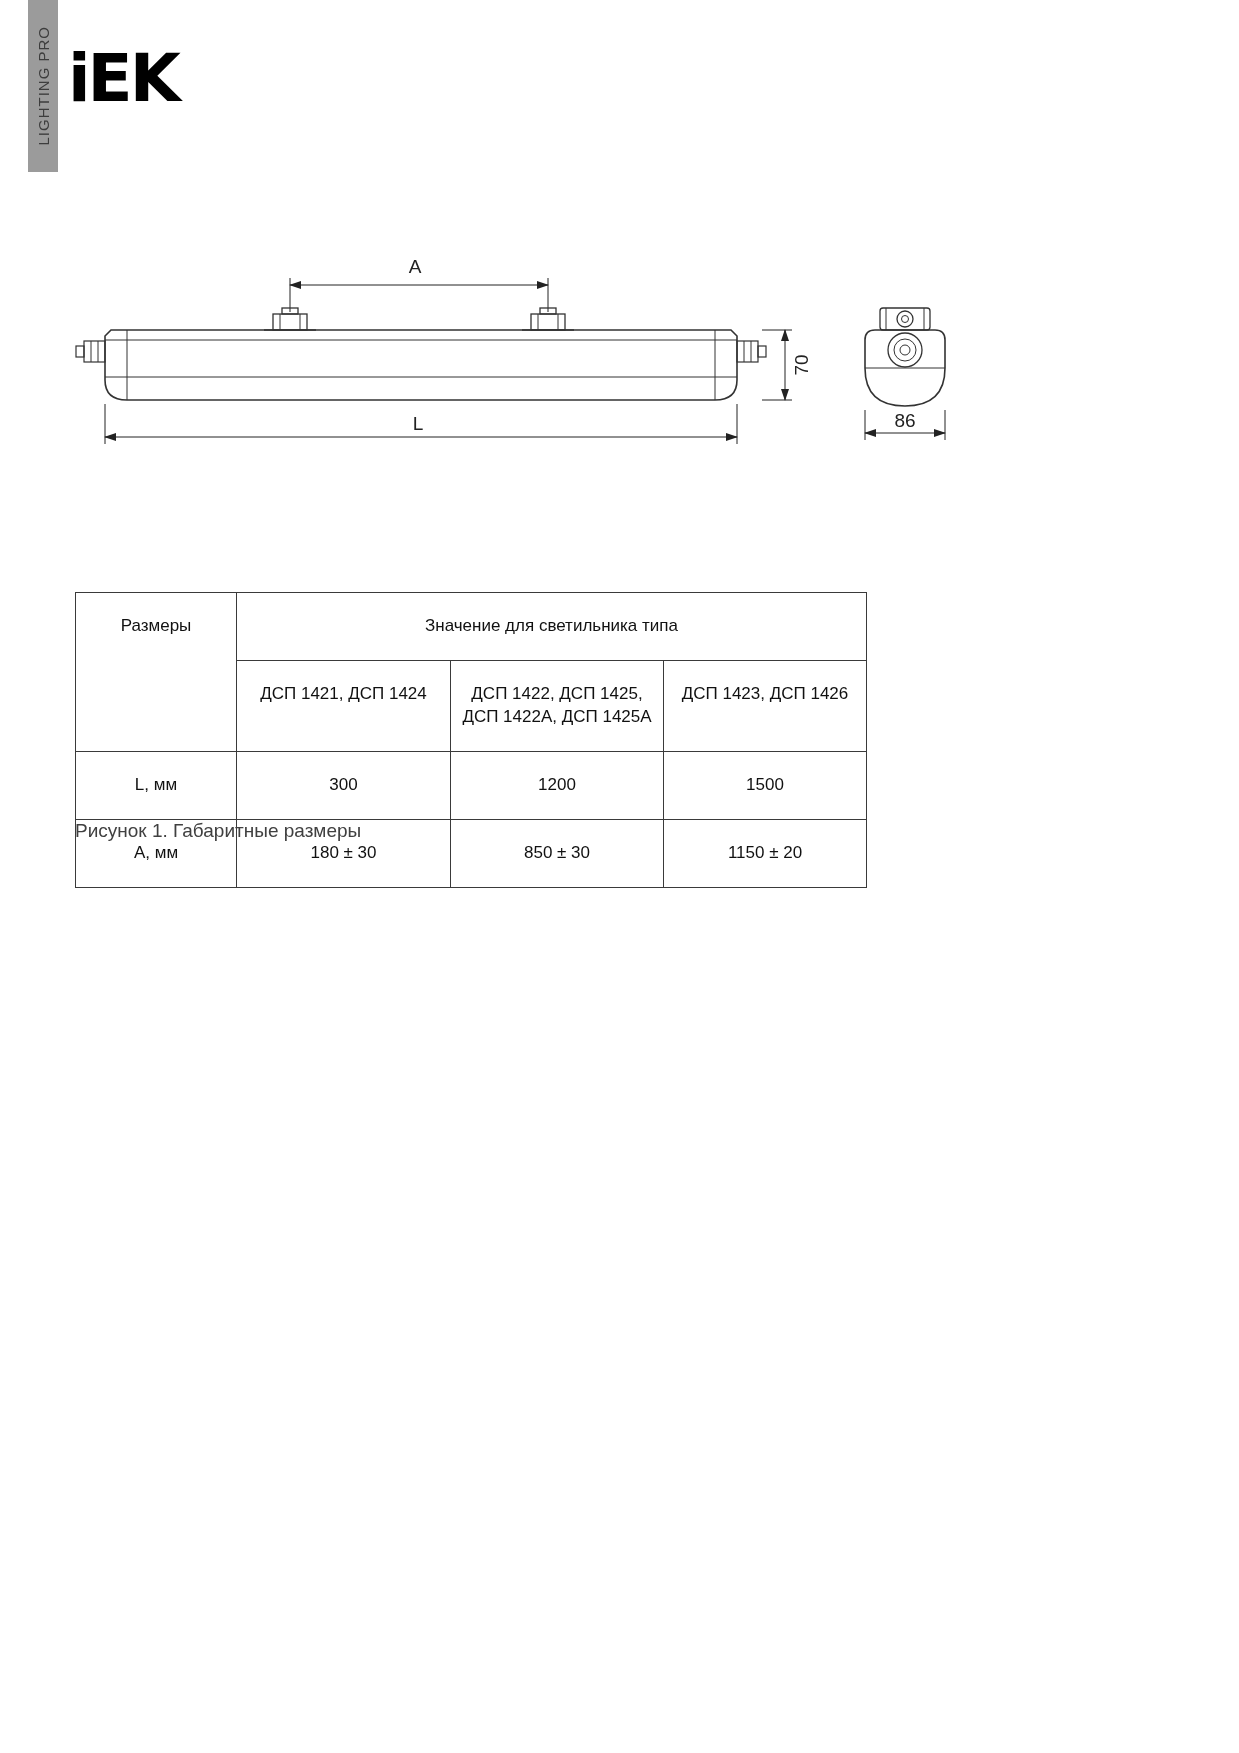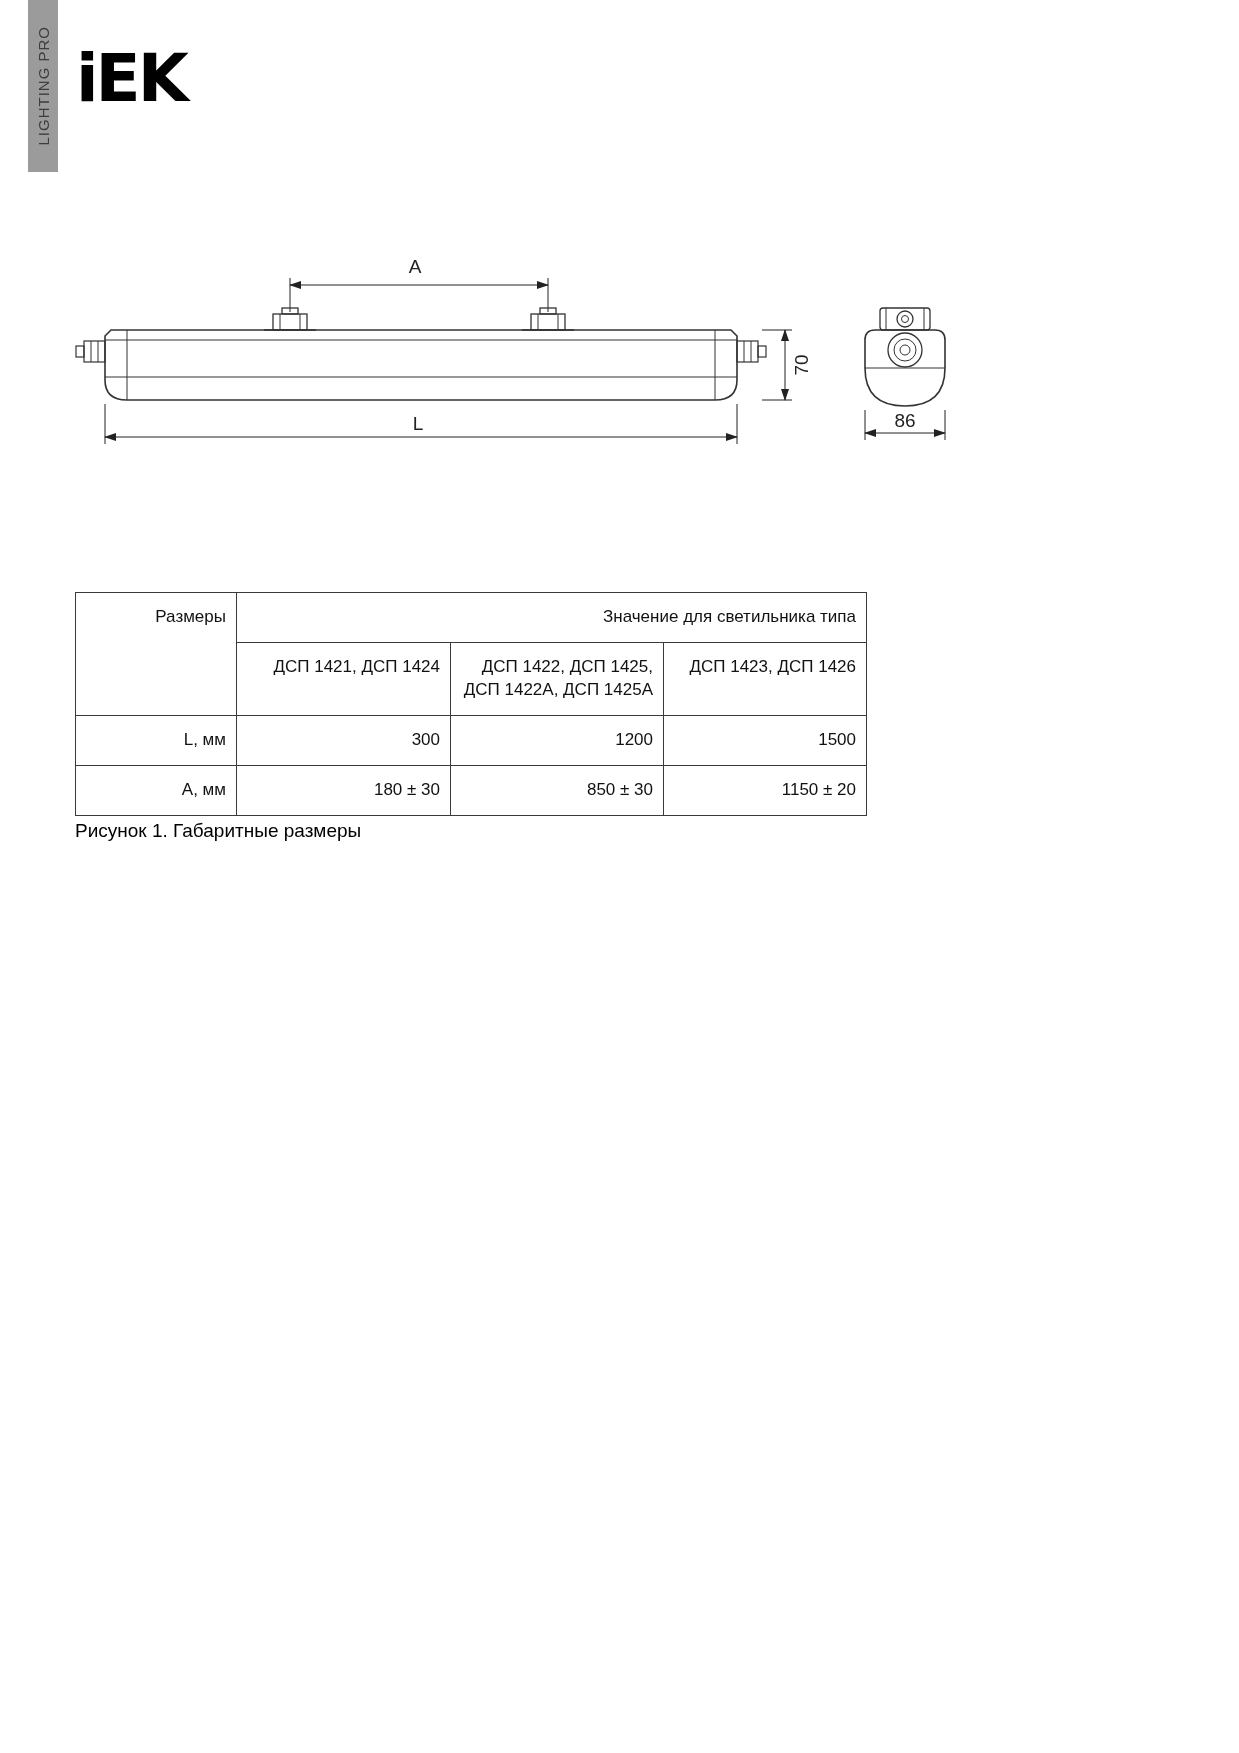"iEK" .logo { left: 76px -> 68px }
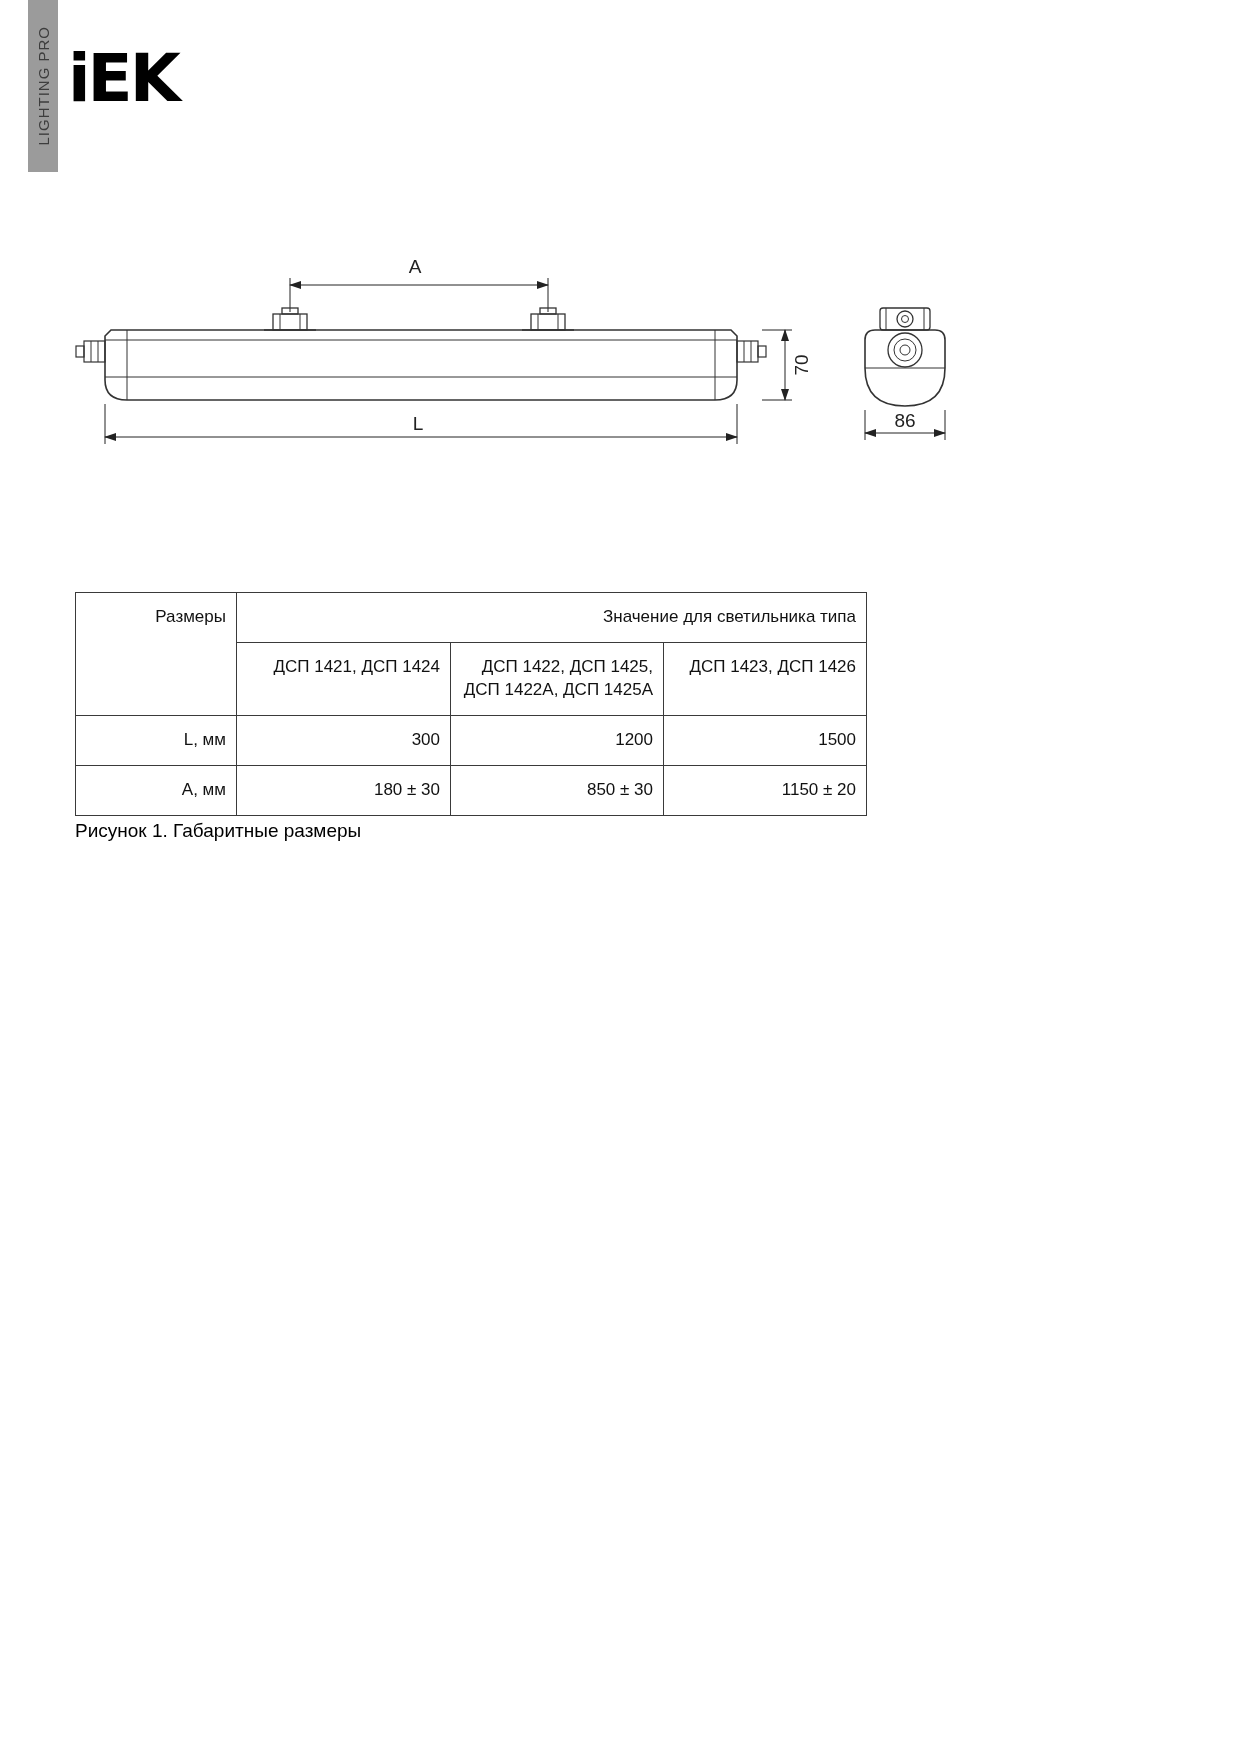"Размеры" .dims-table td, .dims-table th { padding: 13px 10px -> 22px 10px; text-align: right -> center }
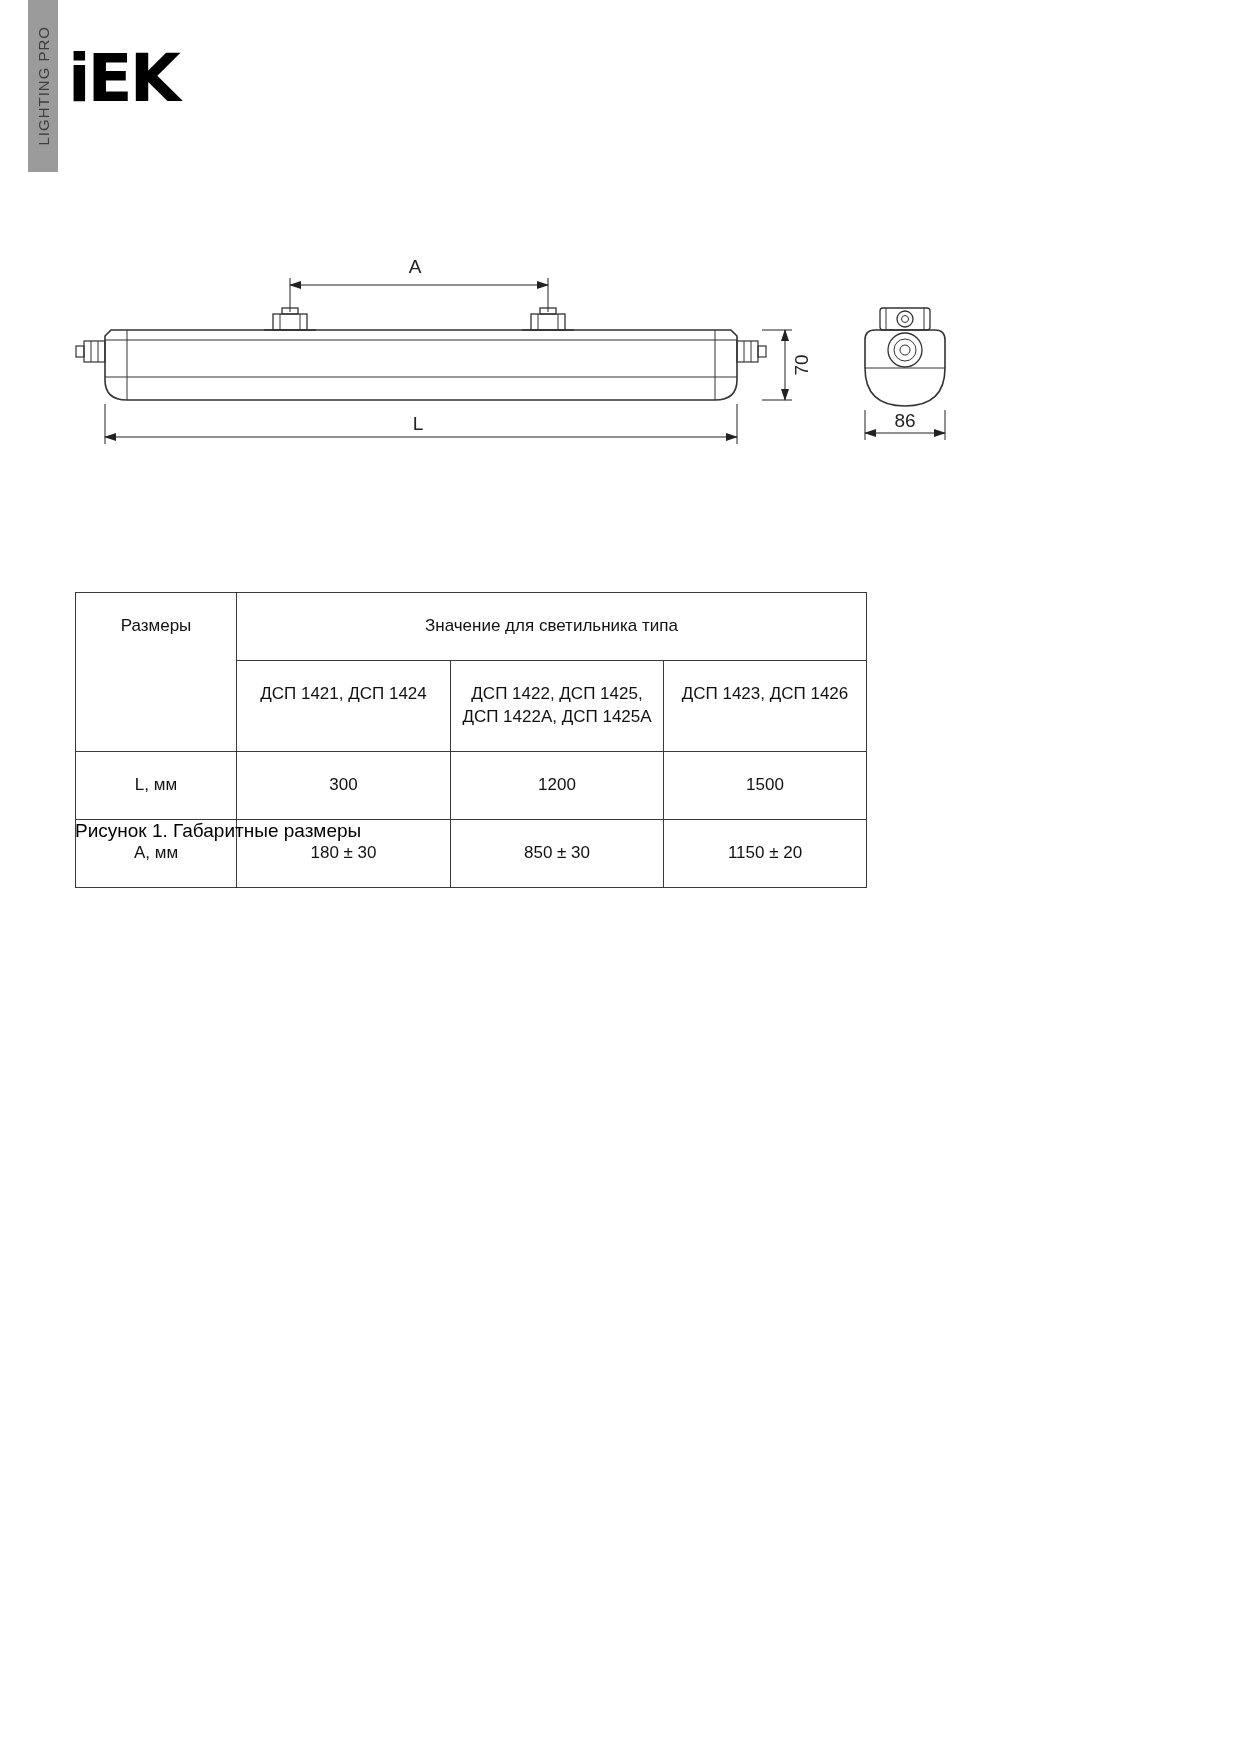"Рисунок 1. Габаритные размеры" .caption { color: #000000 -> #404040 }
